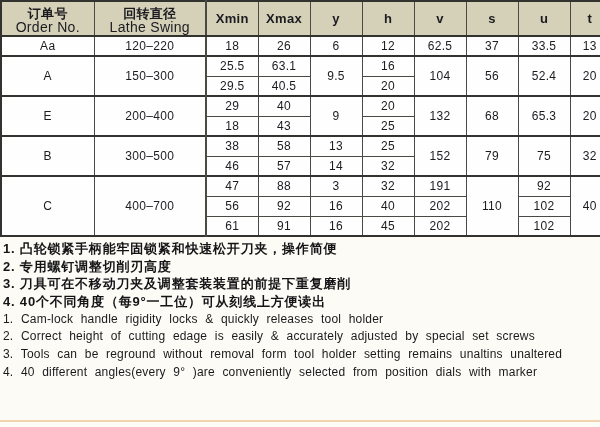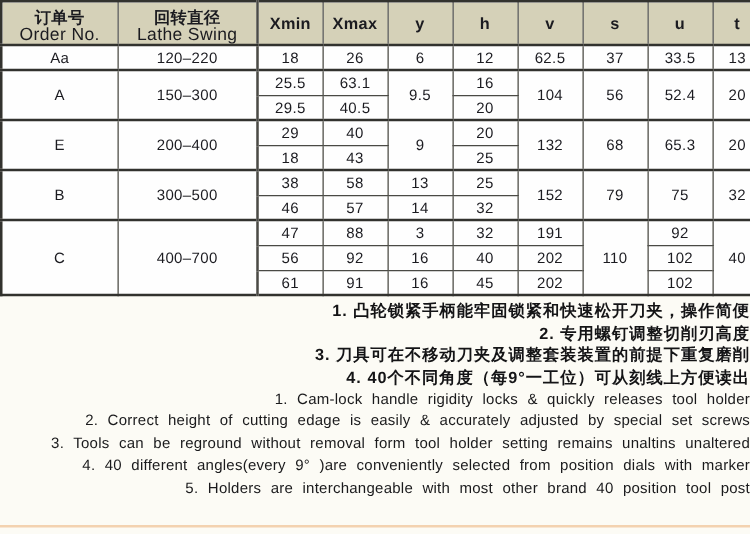"1. 凸轮锁紧手柄能牢固锁紧和快速松开刀夹，操作简便" .note { padding-left: 18px -> 3px; text-align: right -> none }
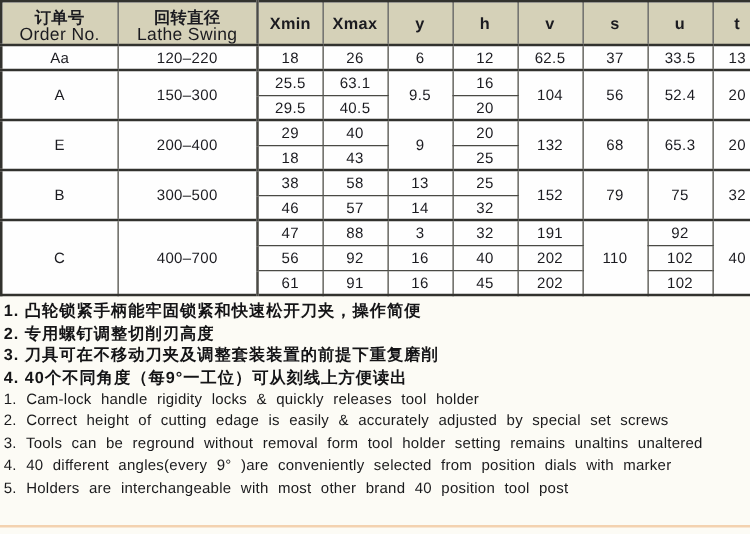"5. Holders are interchangeable with" div.note { html: <div>5. Holders are interchangeable with most other brand 40 position tool post</div> -> none }
